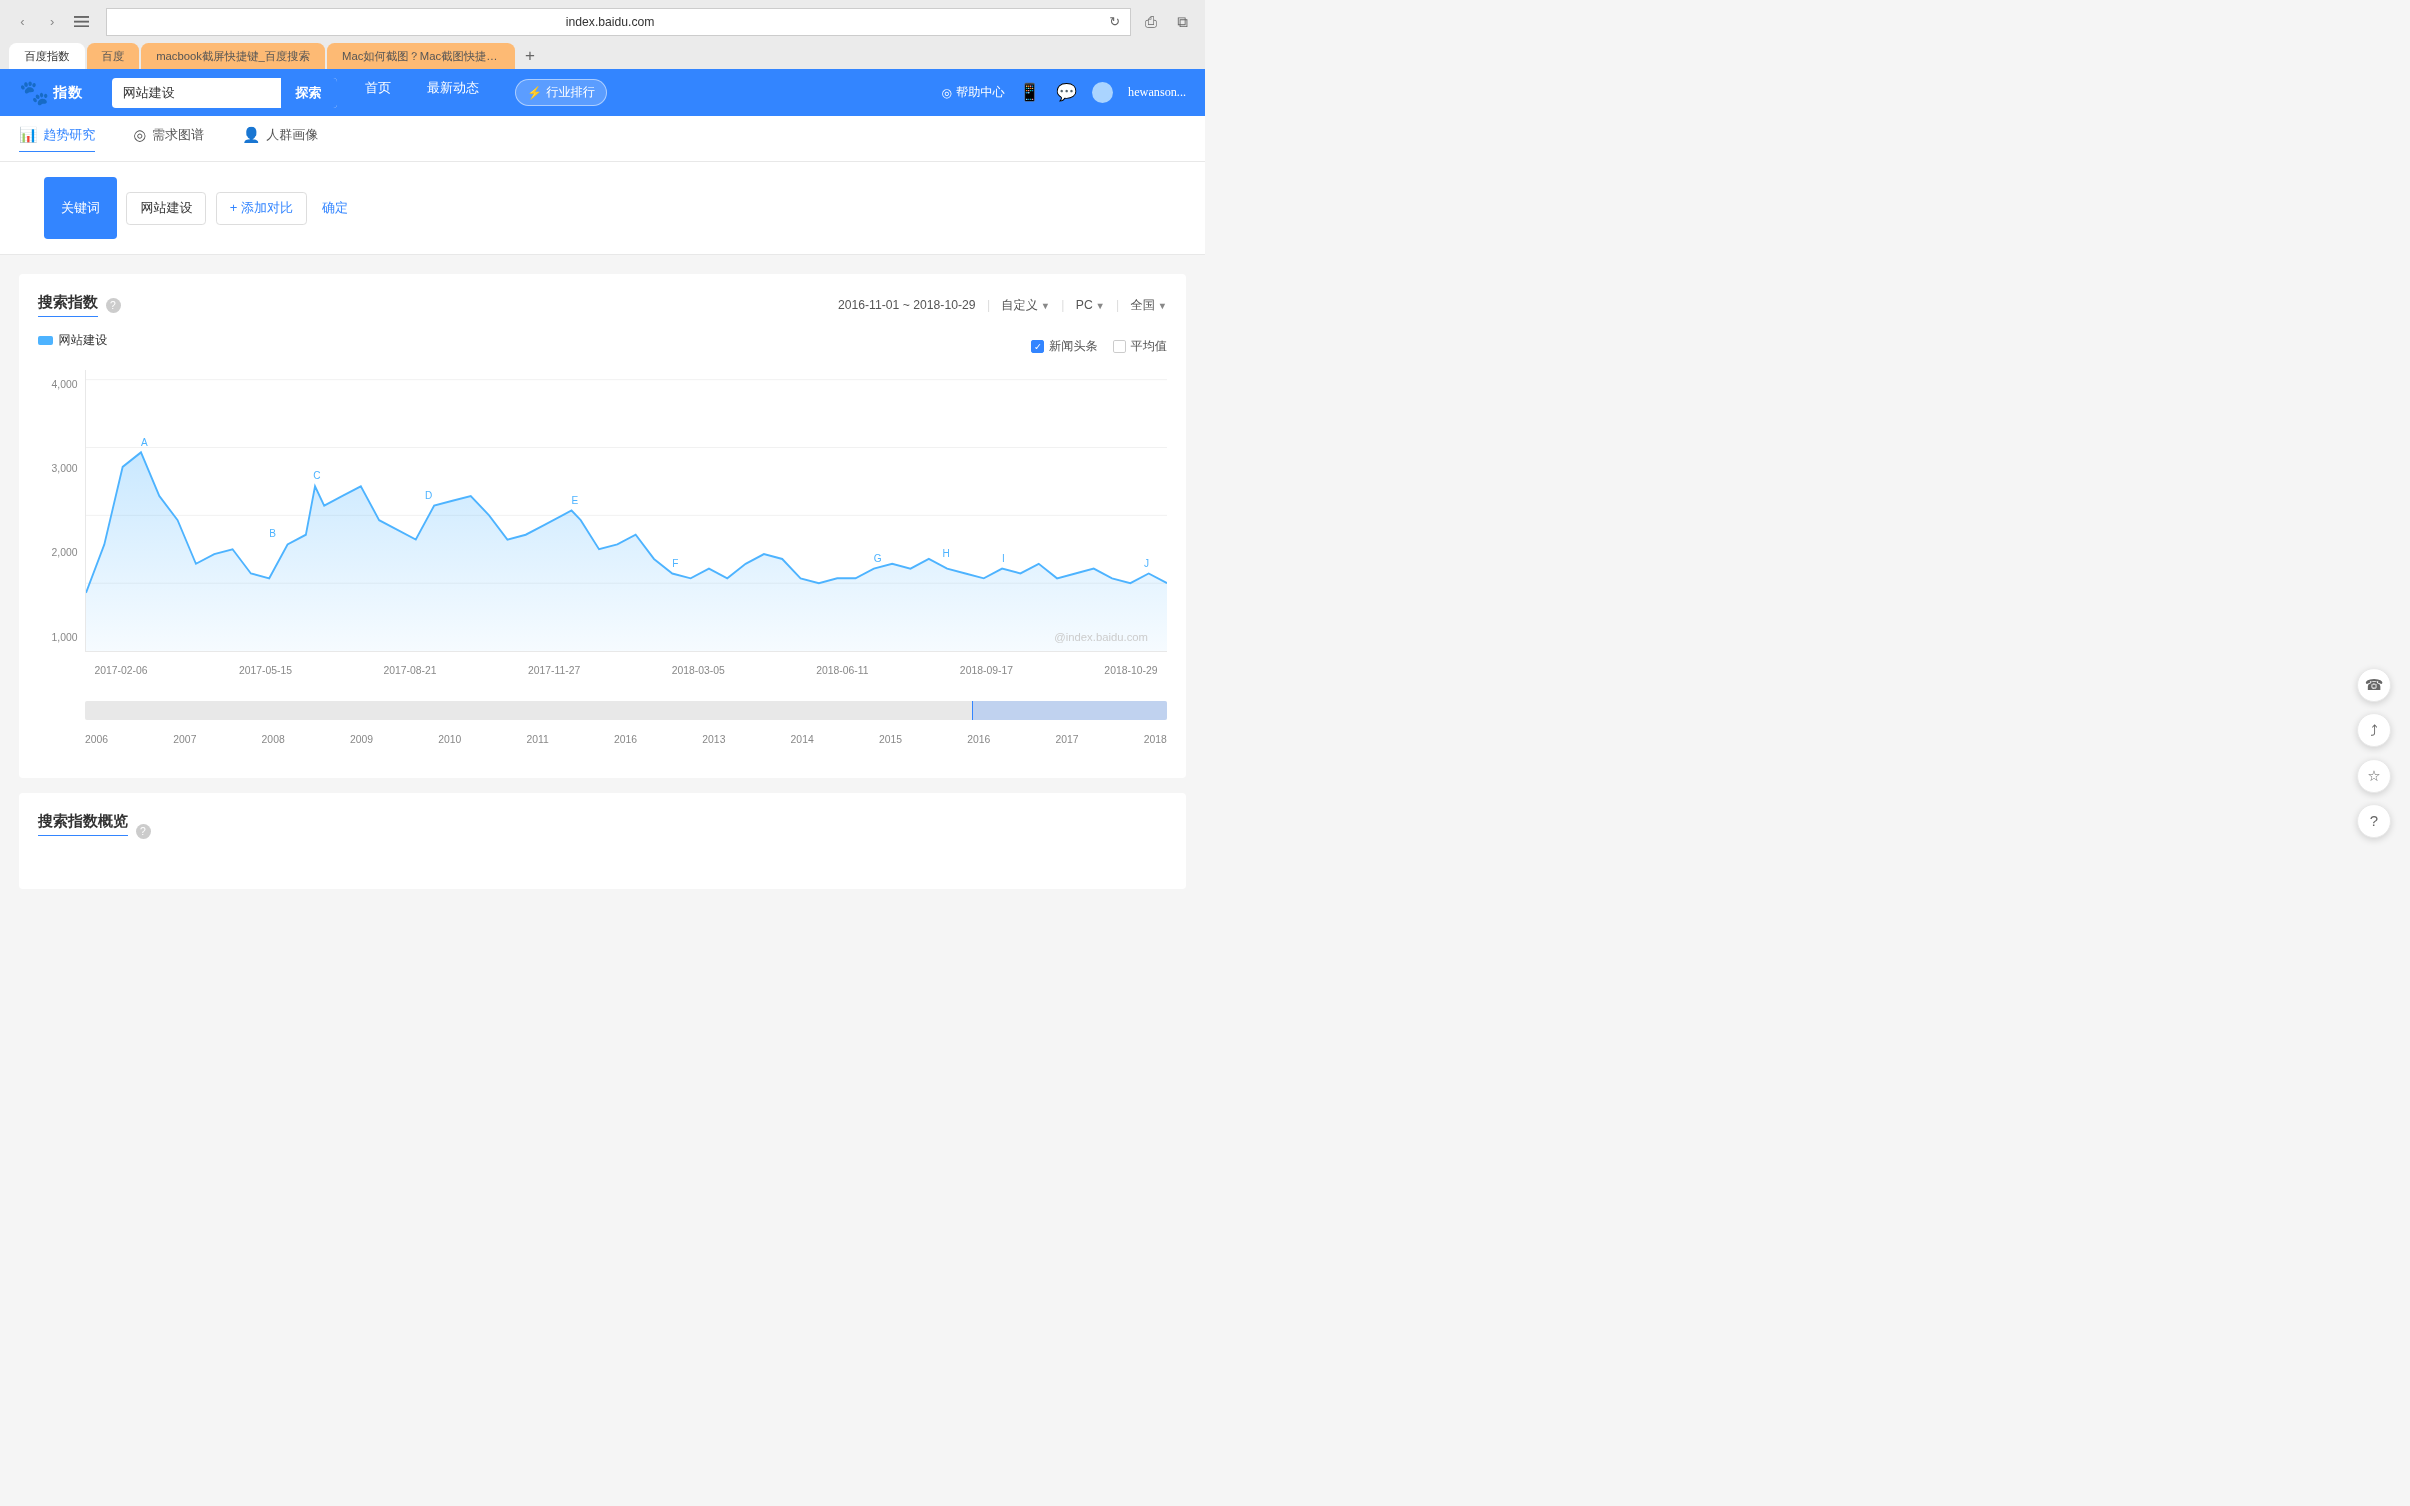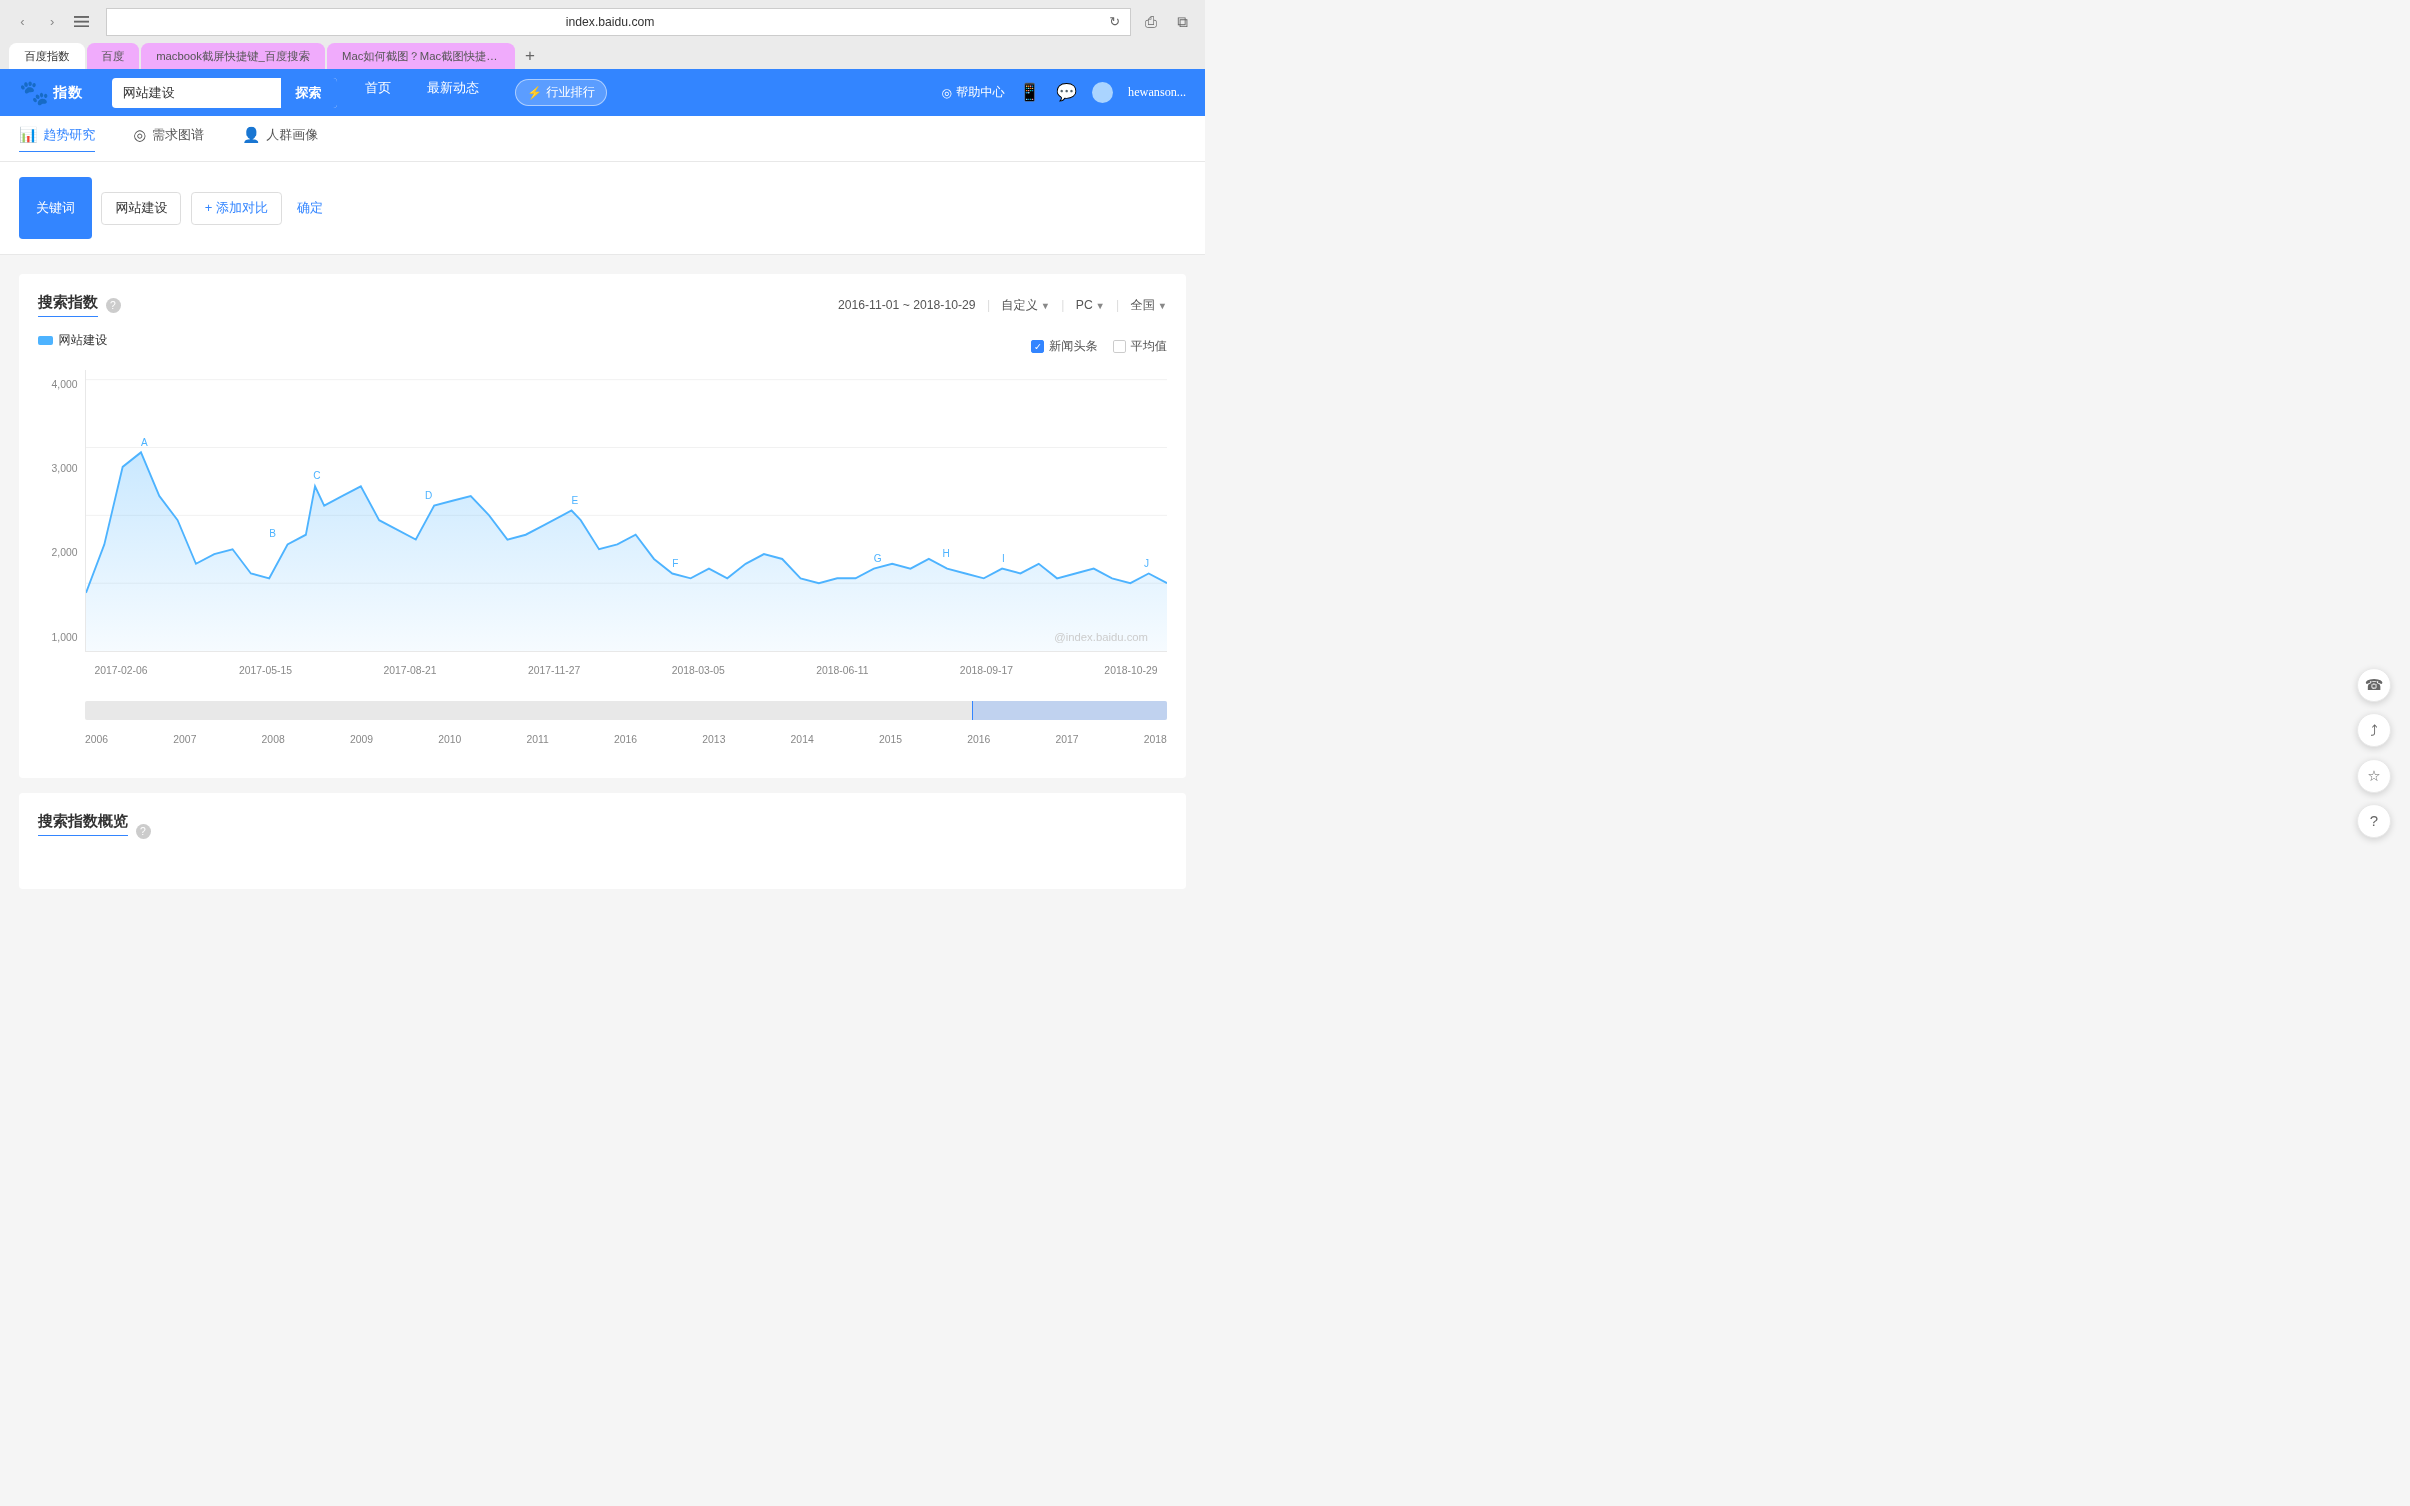"百度" .browser-tab { background: #f0abfc -> #fdba74 }
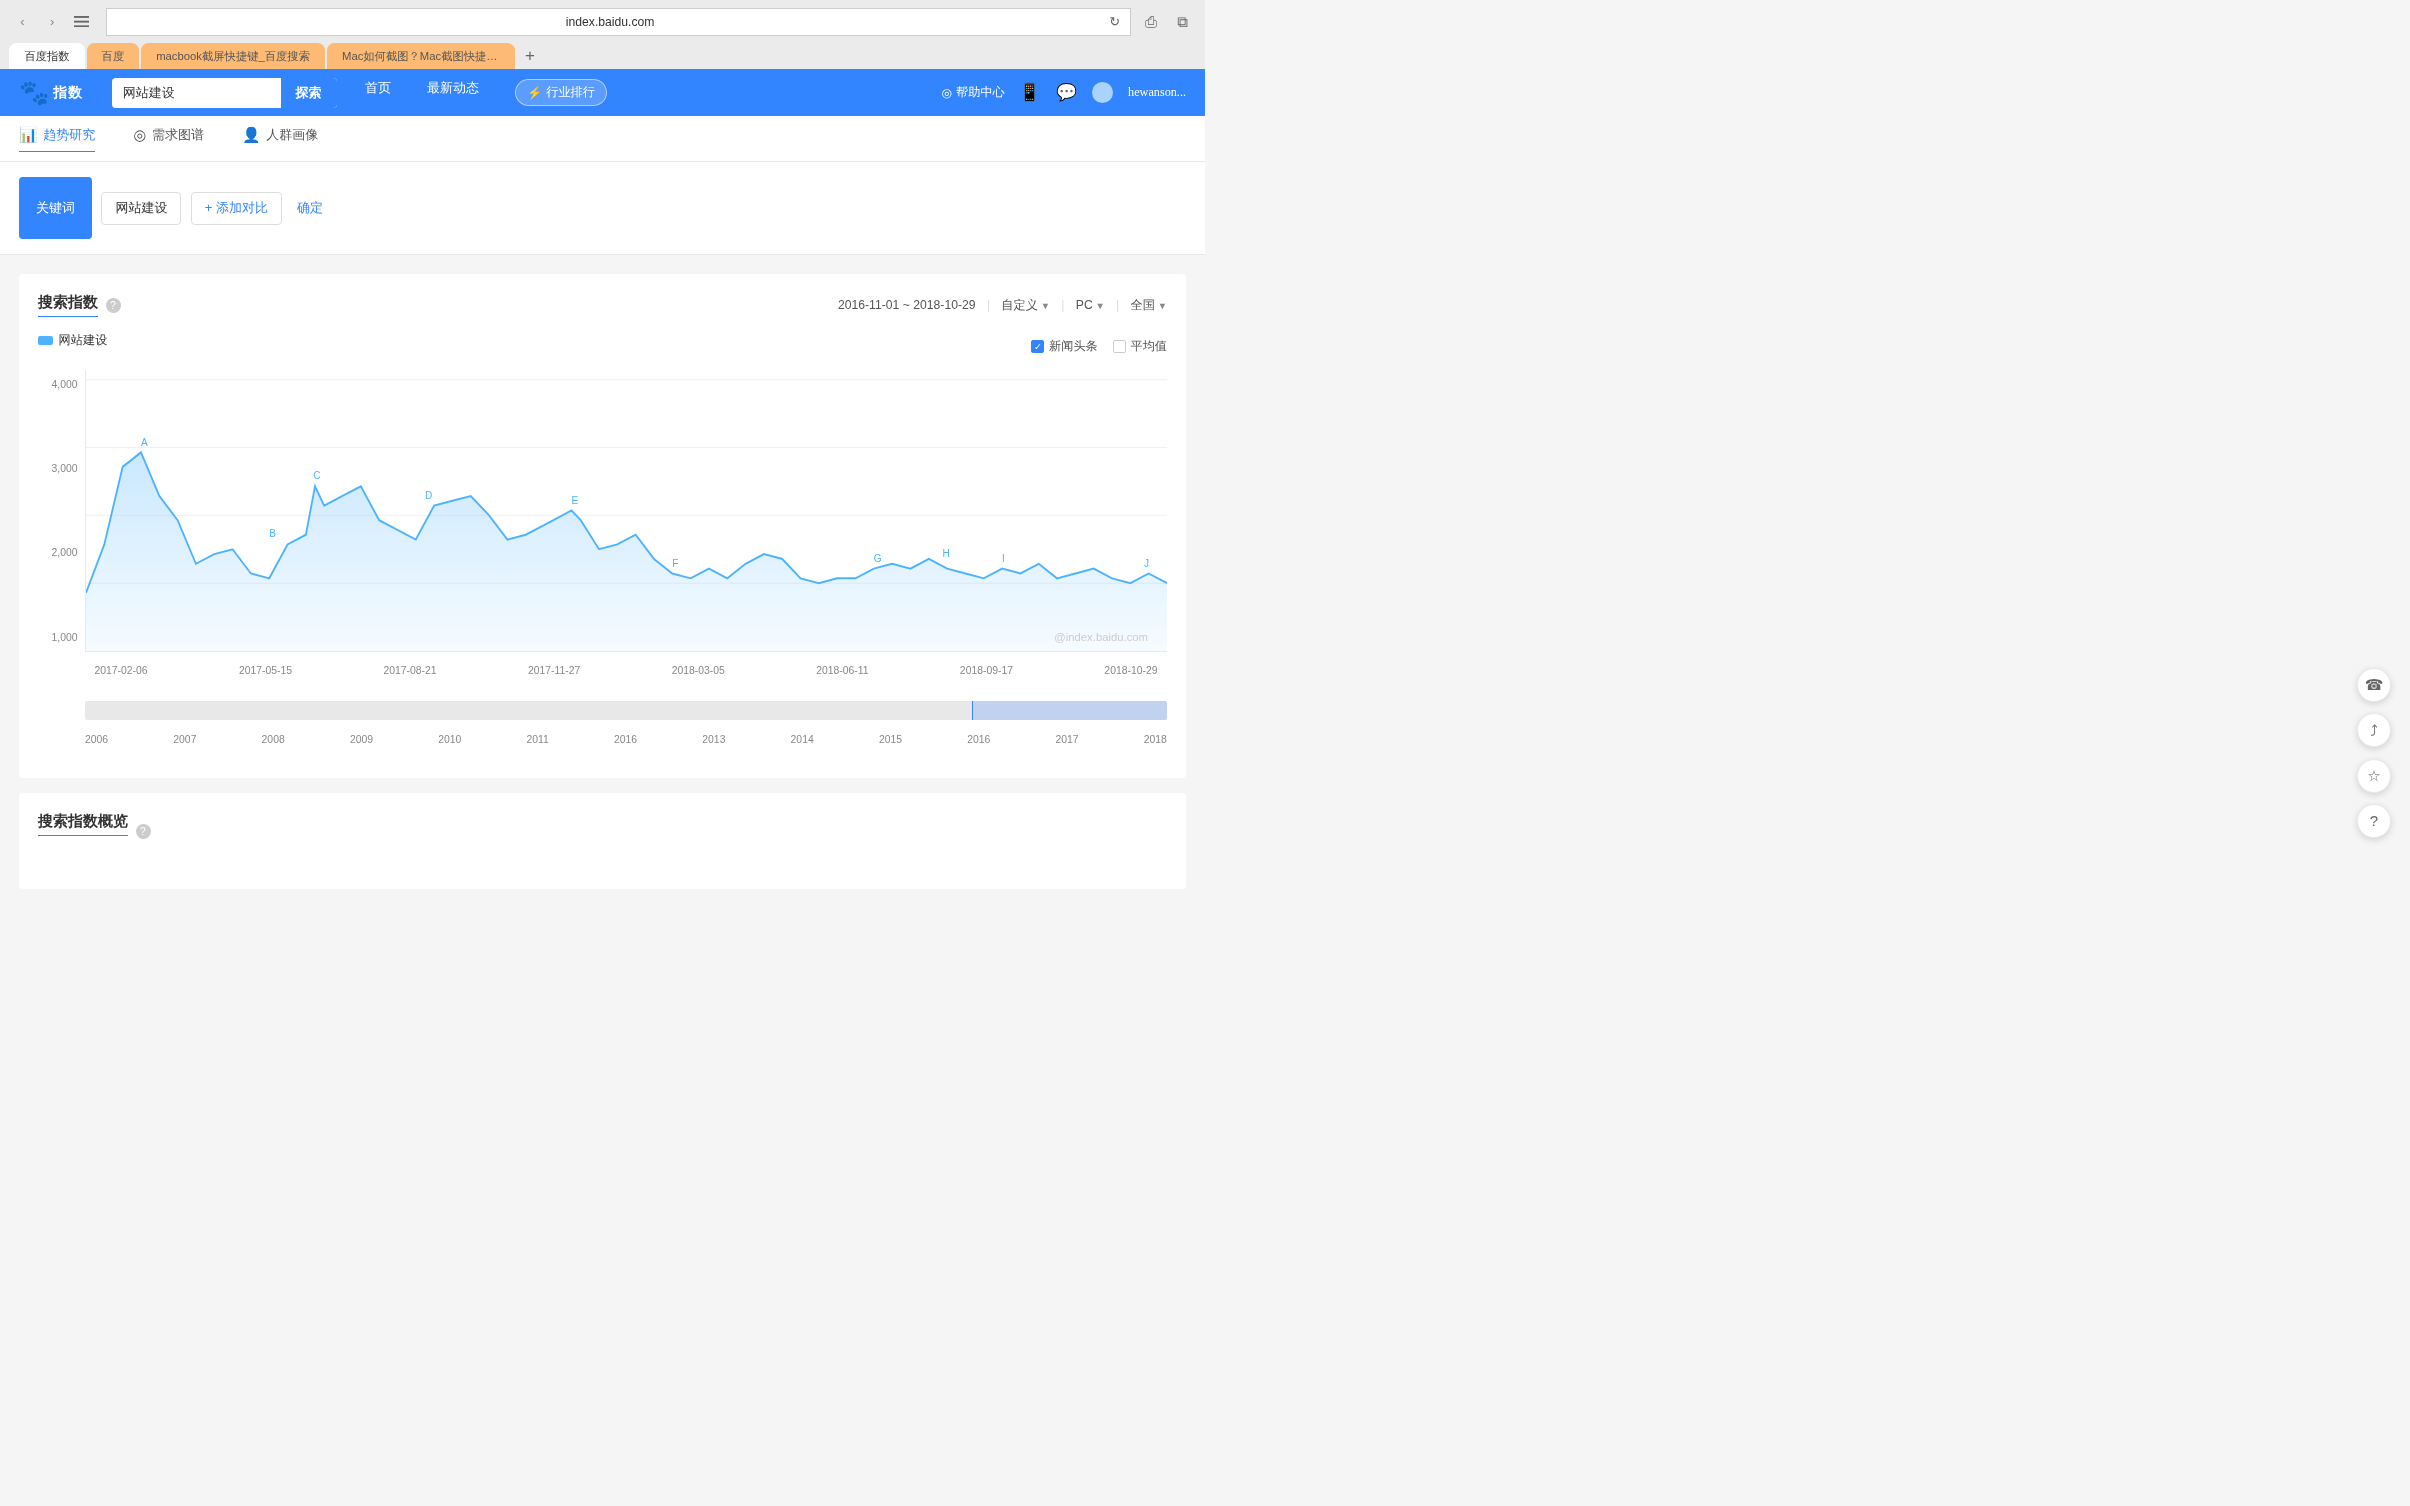"关键词" .keyword-tag-btn { margin-left: none -> 25px }
